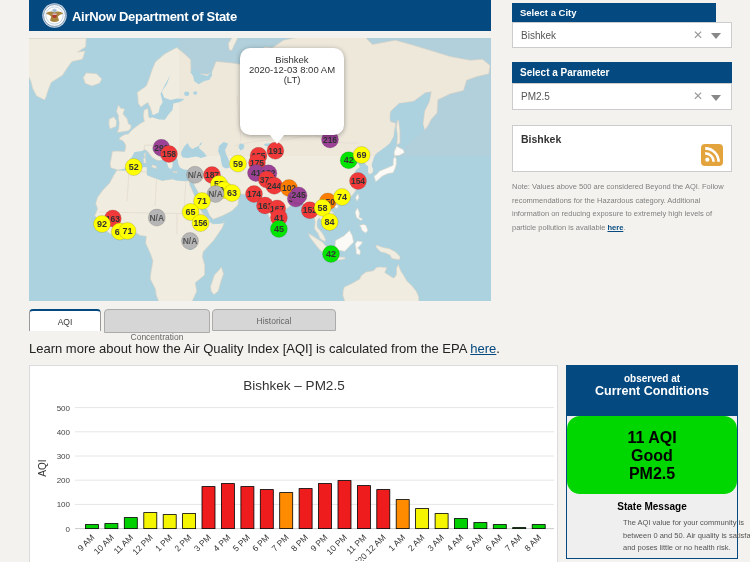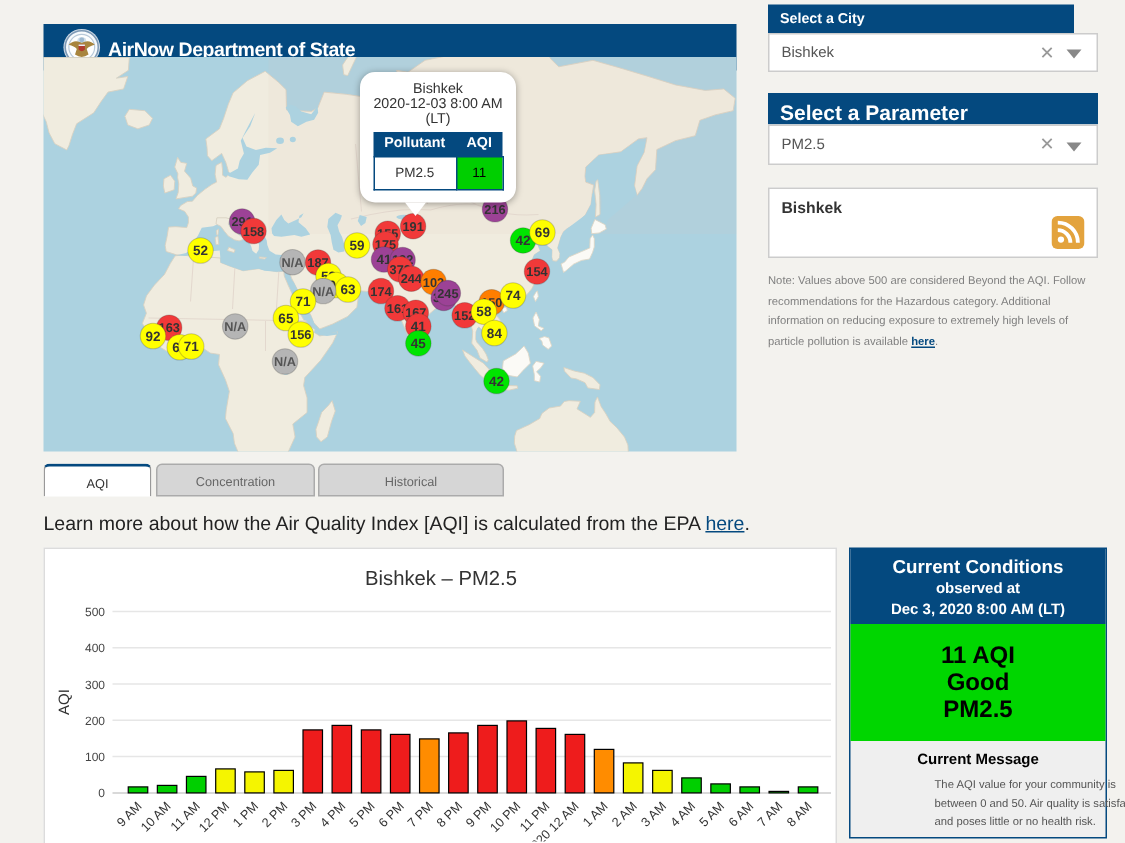"AirNow Department of State" div.abs { top: 16px -> 0 }
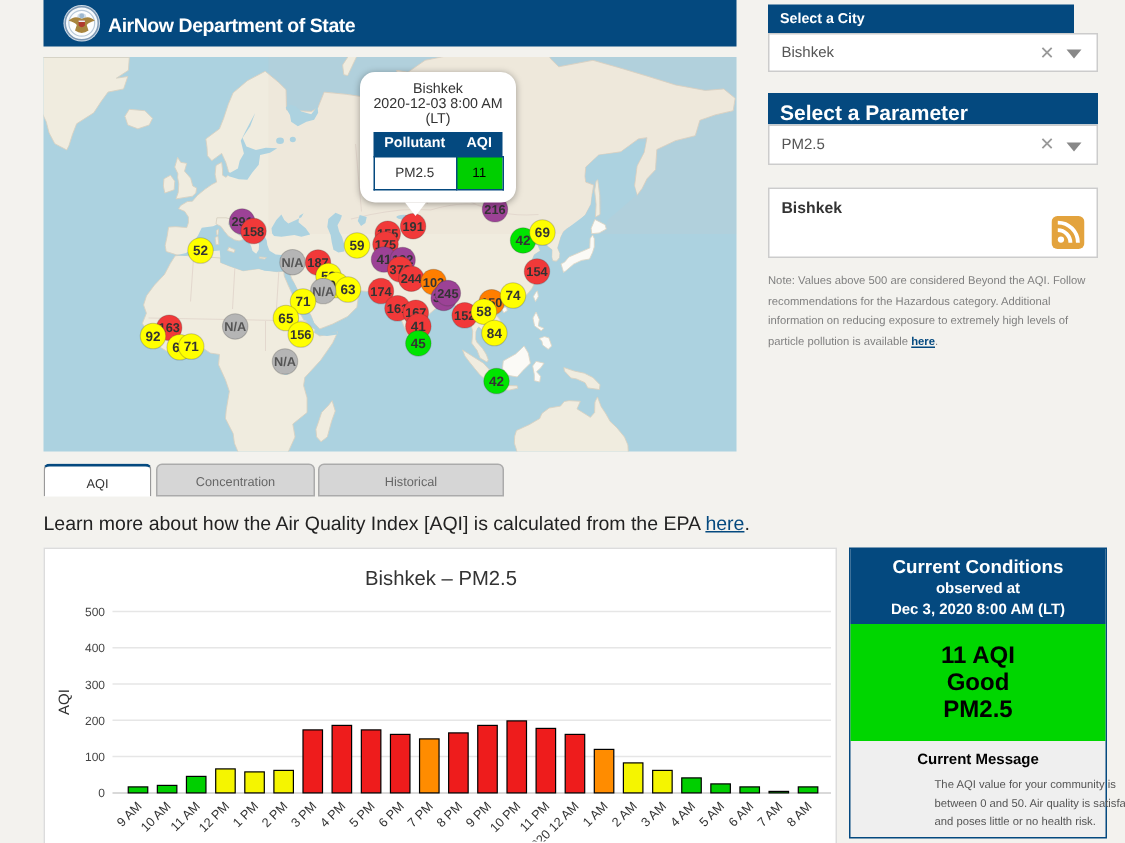"Select a Parameter" div.abs { font-size: 14px -> 10px }
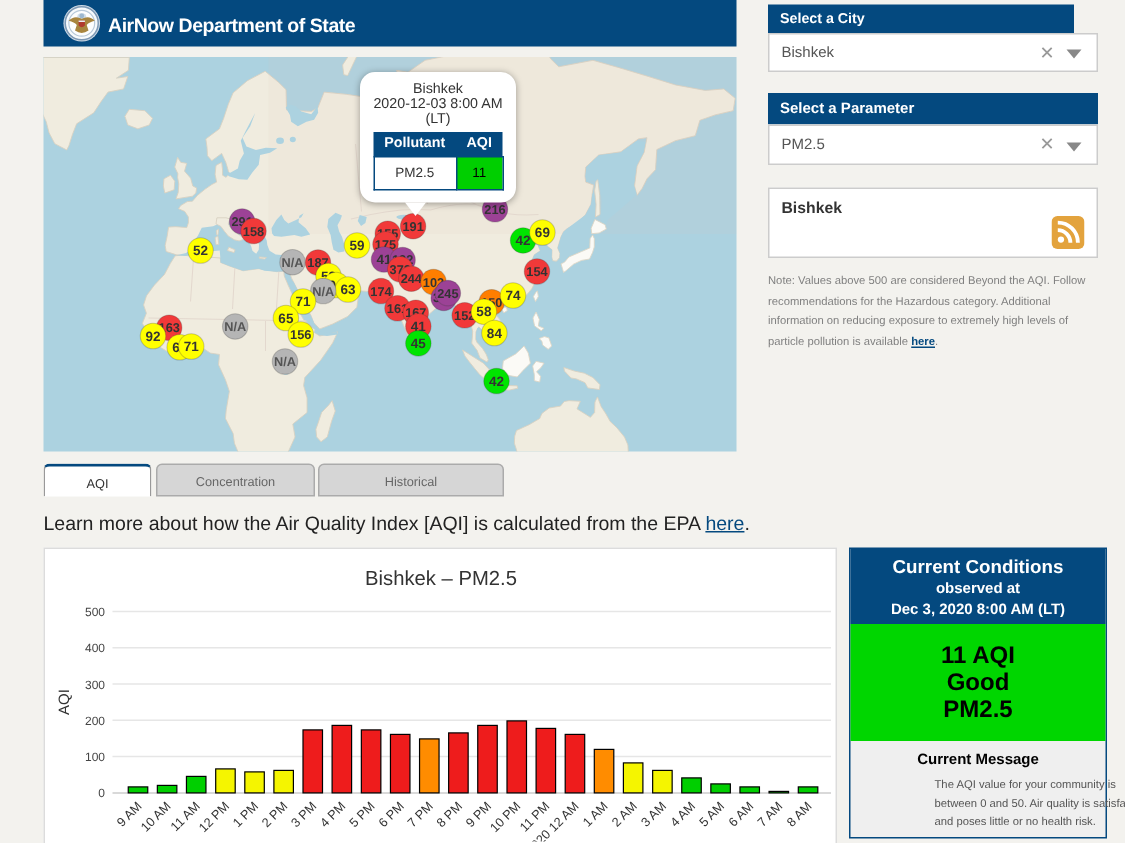"Pollutant" table { html: <table> <tbody> <tr> <td>Pollutant</td> <td>AQI</td> </tr> <tr> <td>PM2.5</td> <td>11</td> </tr> </tbody> </table> -> none }
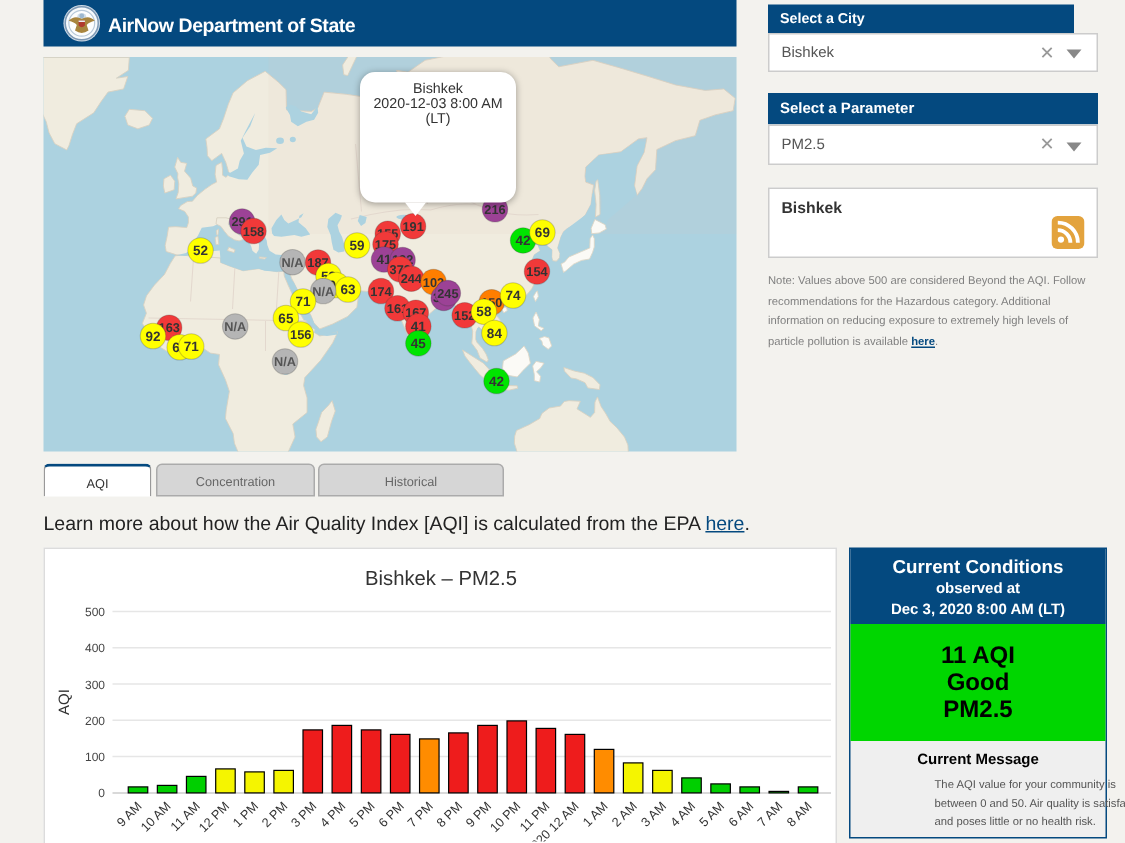"Concentration" div.abs { padding-top: 6px -> 22px }
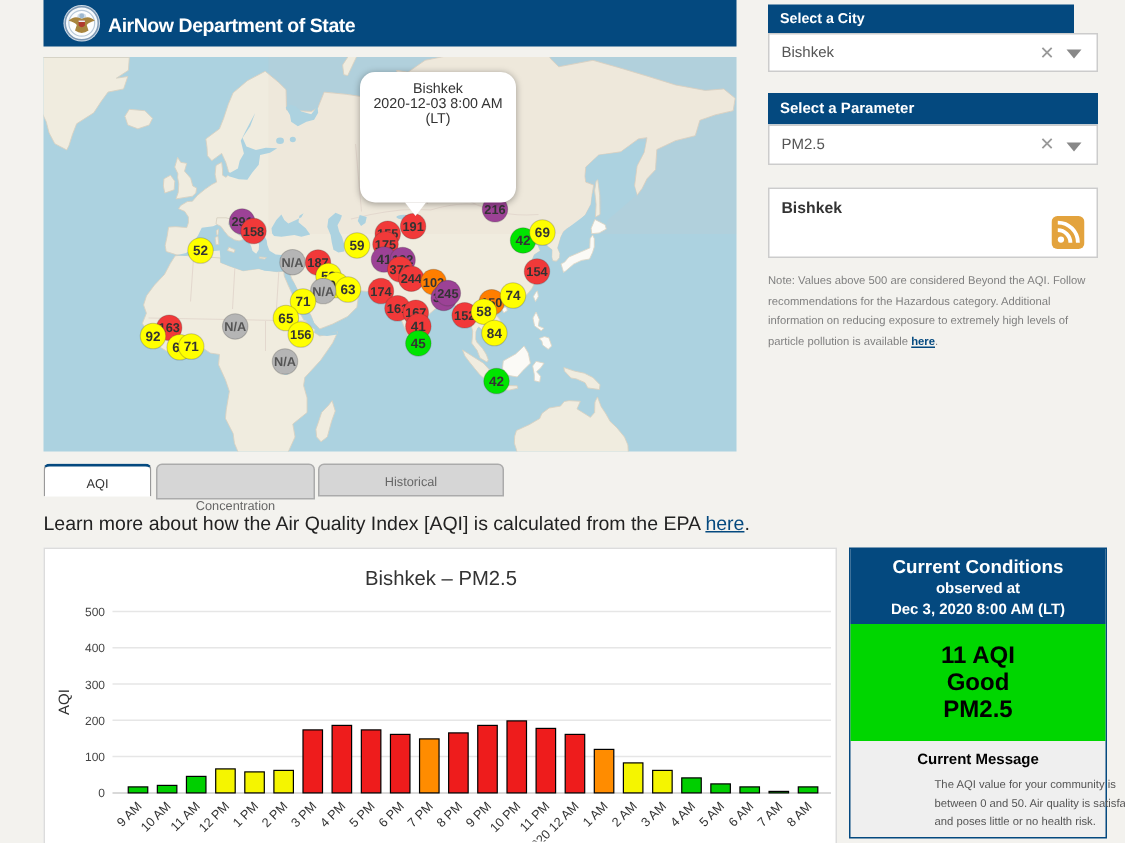"Current Conditions" div { order: before "observed at" -> after "observed at" }
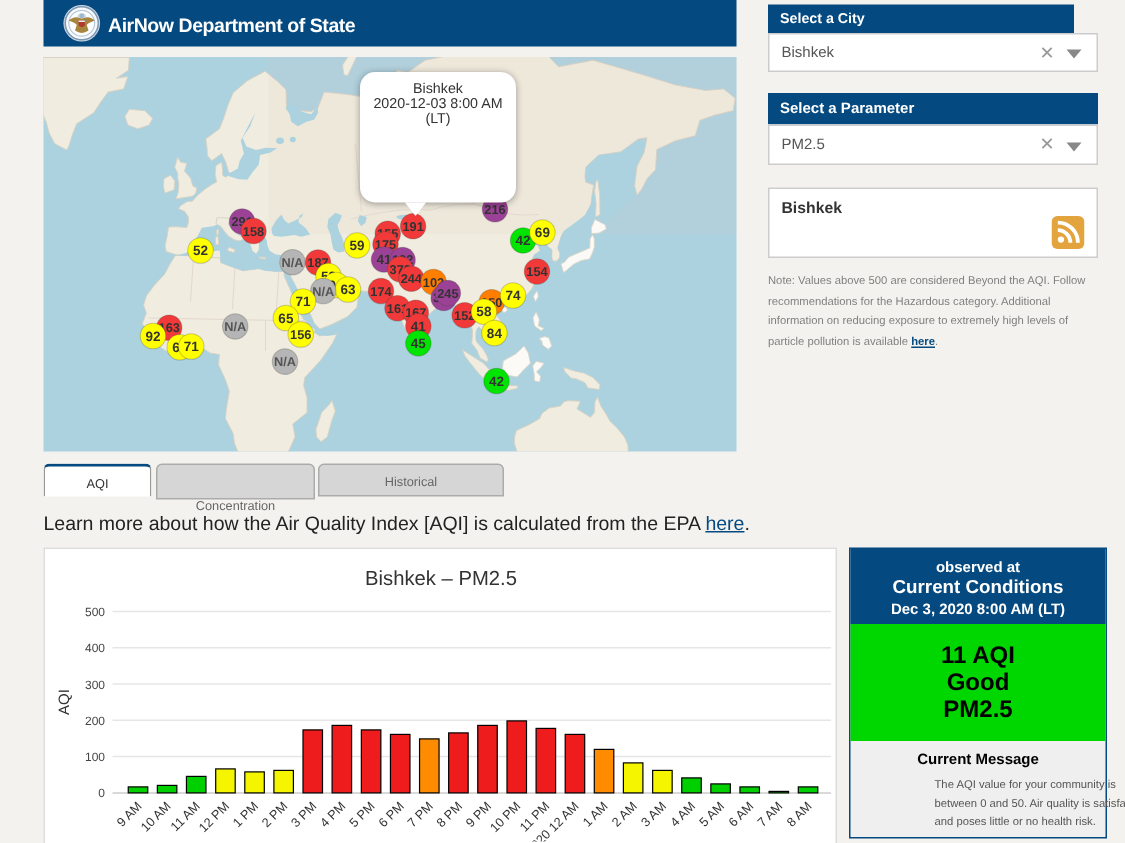"Dec 3, 2020 8:00 AM" div { html: <div>Dec 3, 2020 8:00 AM (LT)</div> -> none }
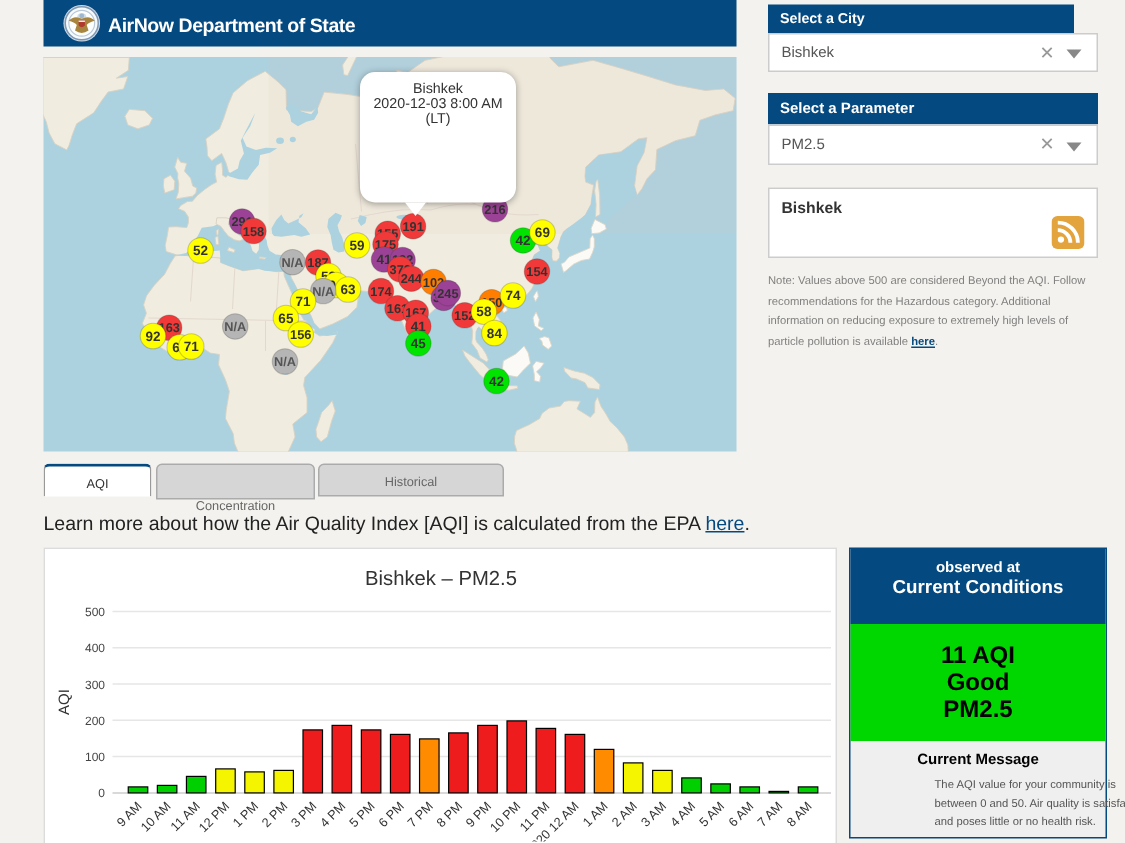"11 AQI" div { border-radius: none -> 13px }
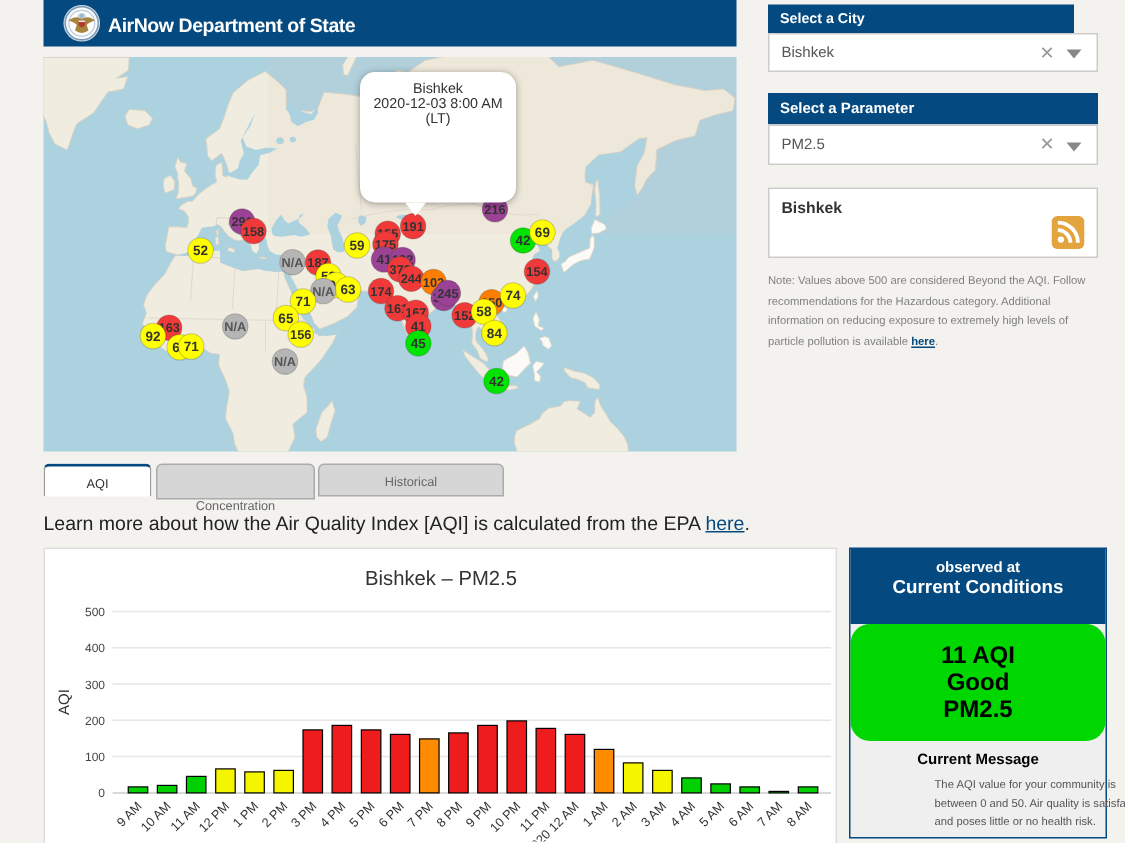"Current Message" div { text: Current -> State }
